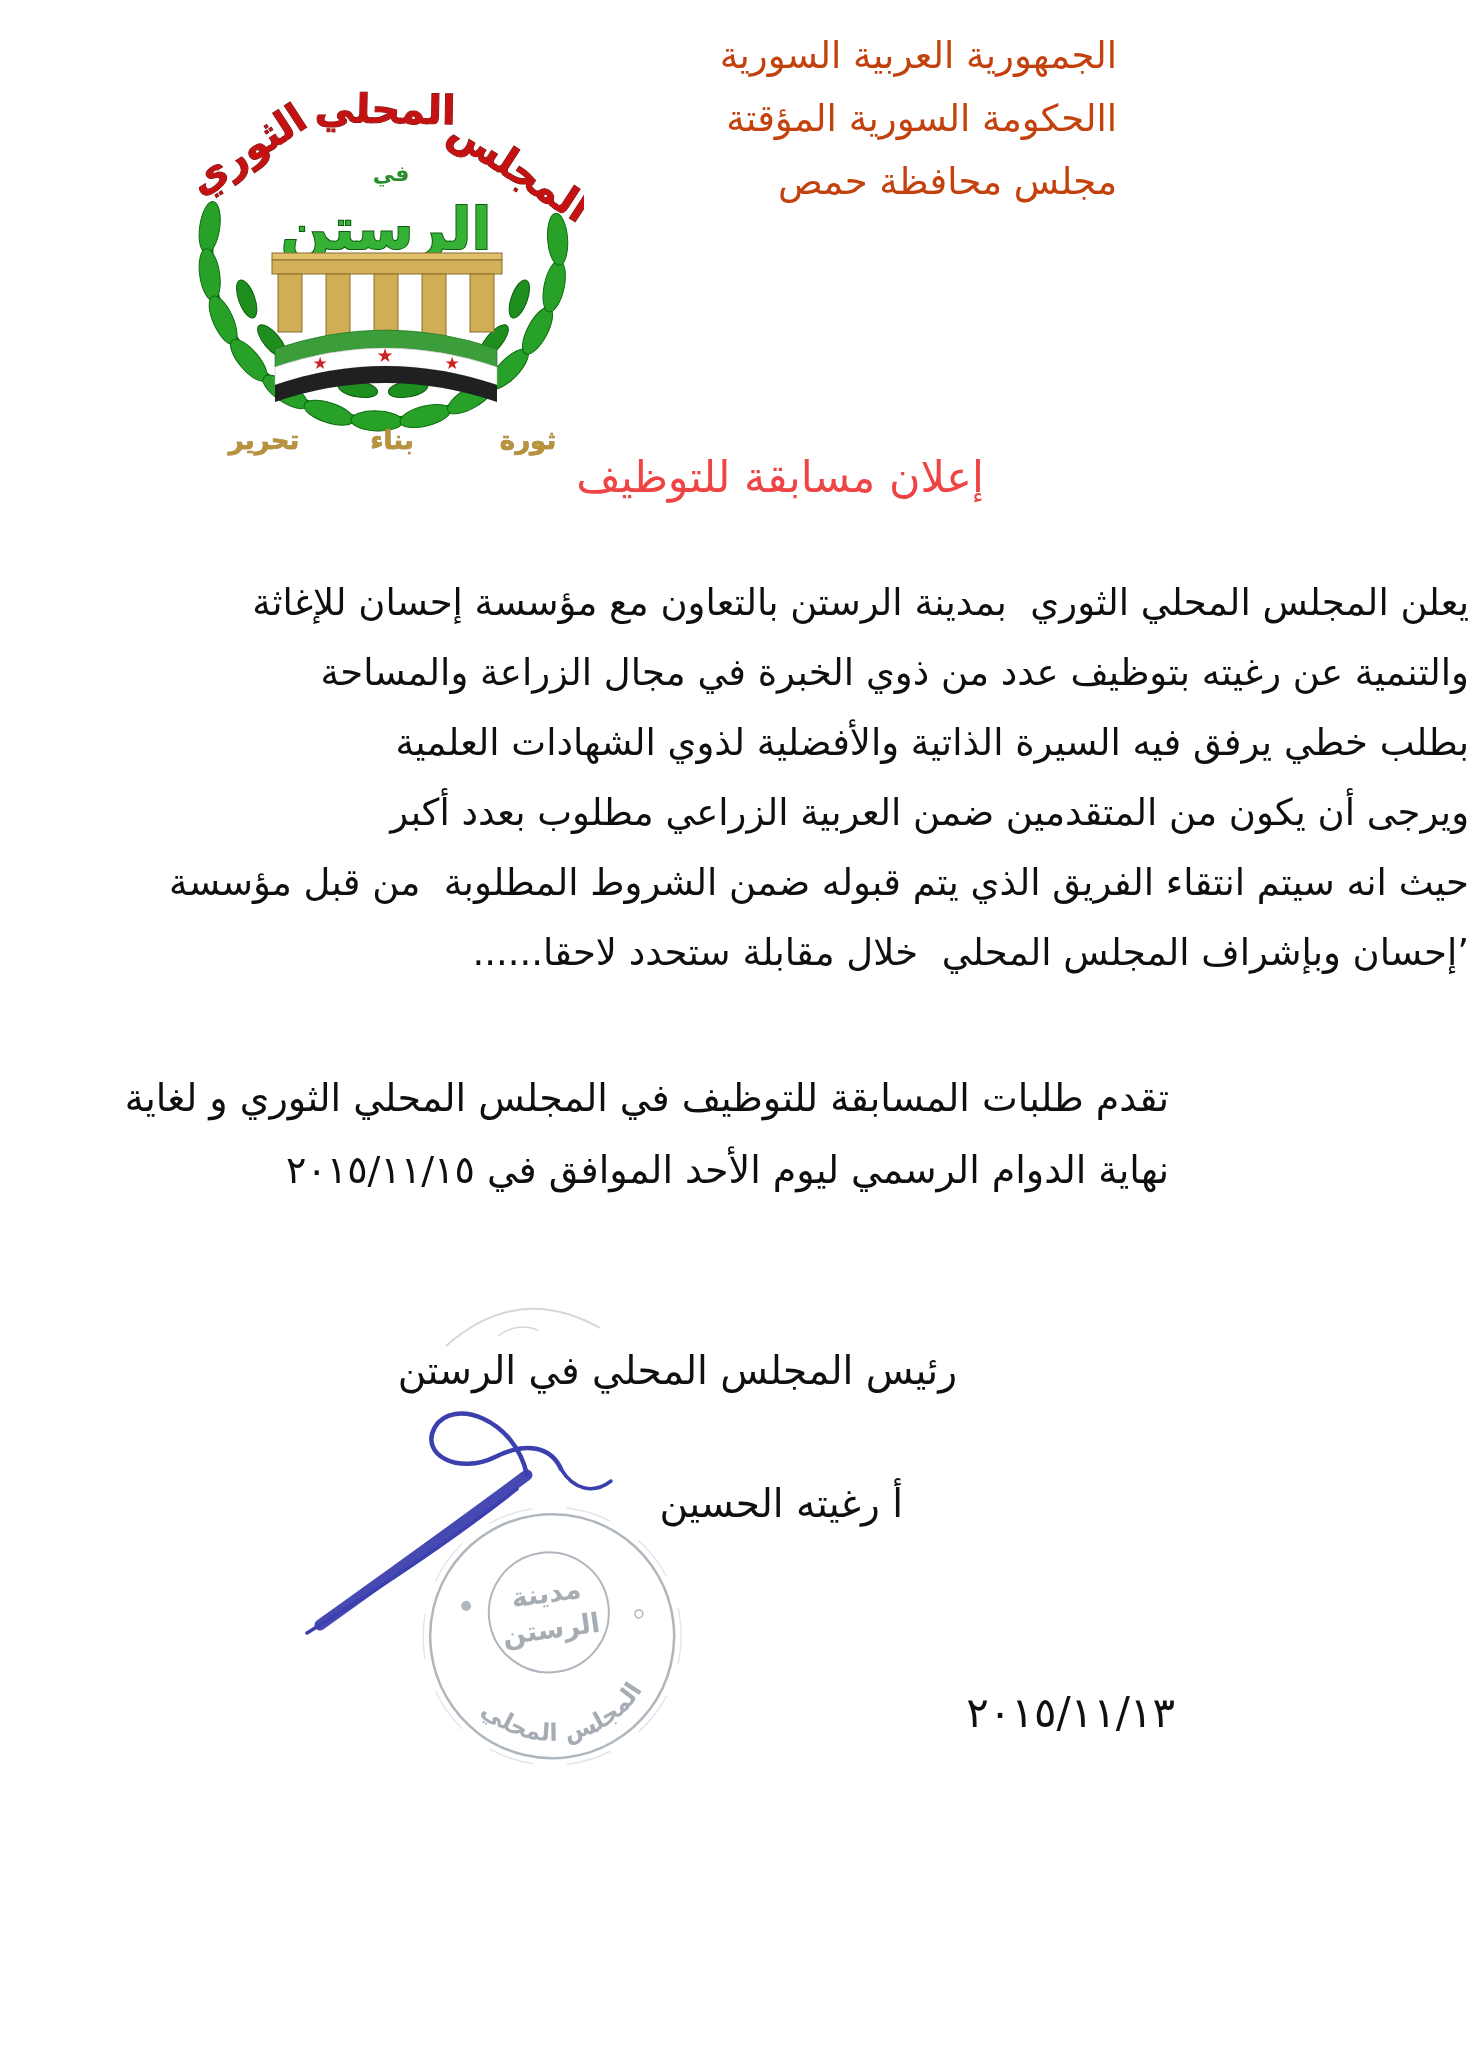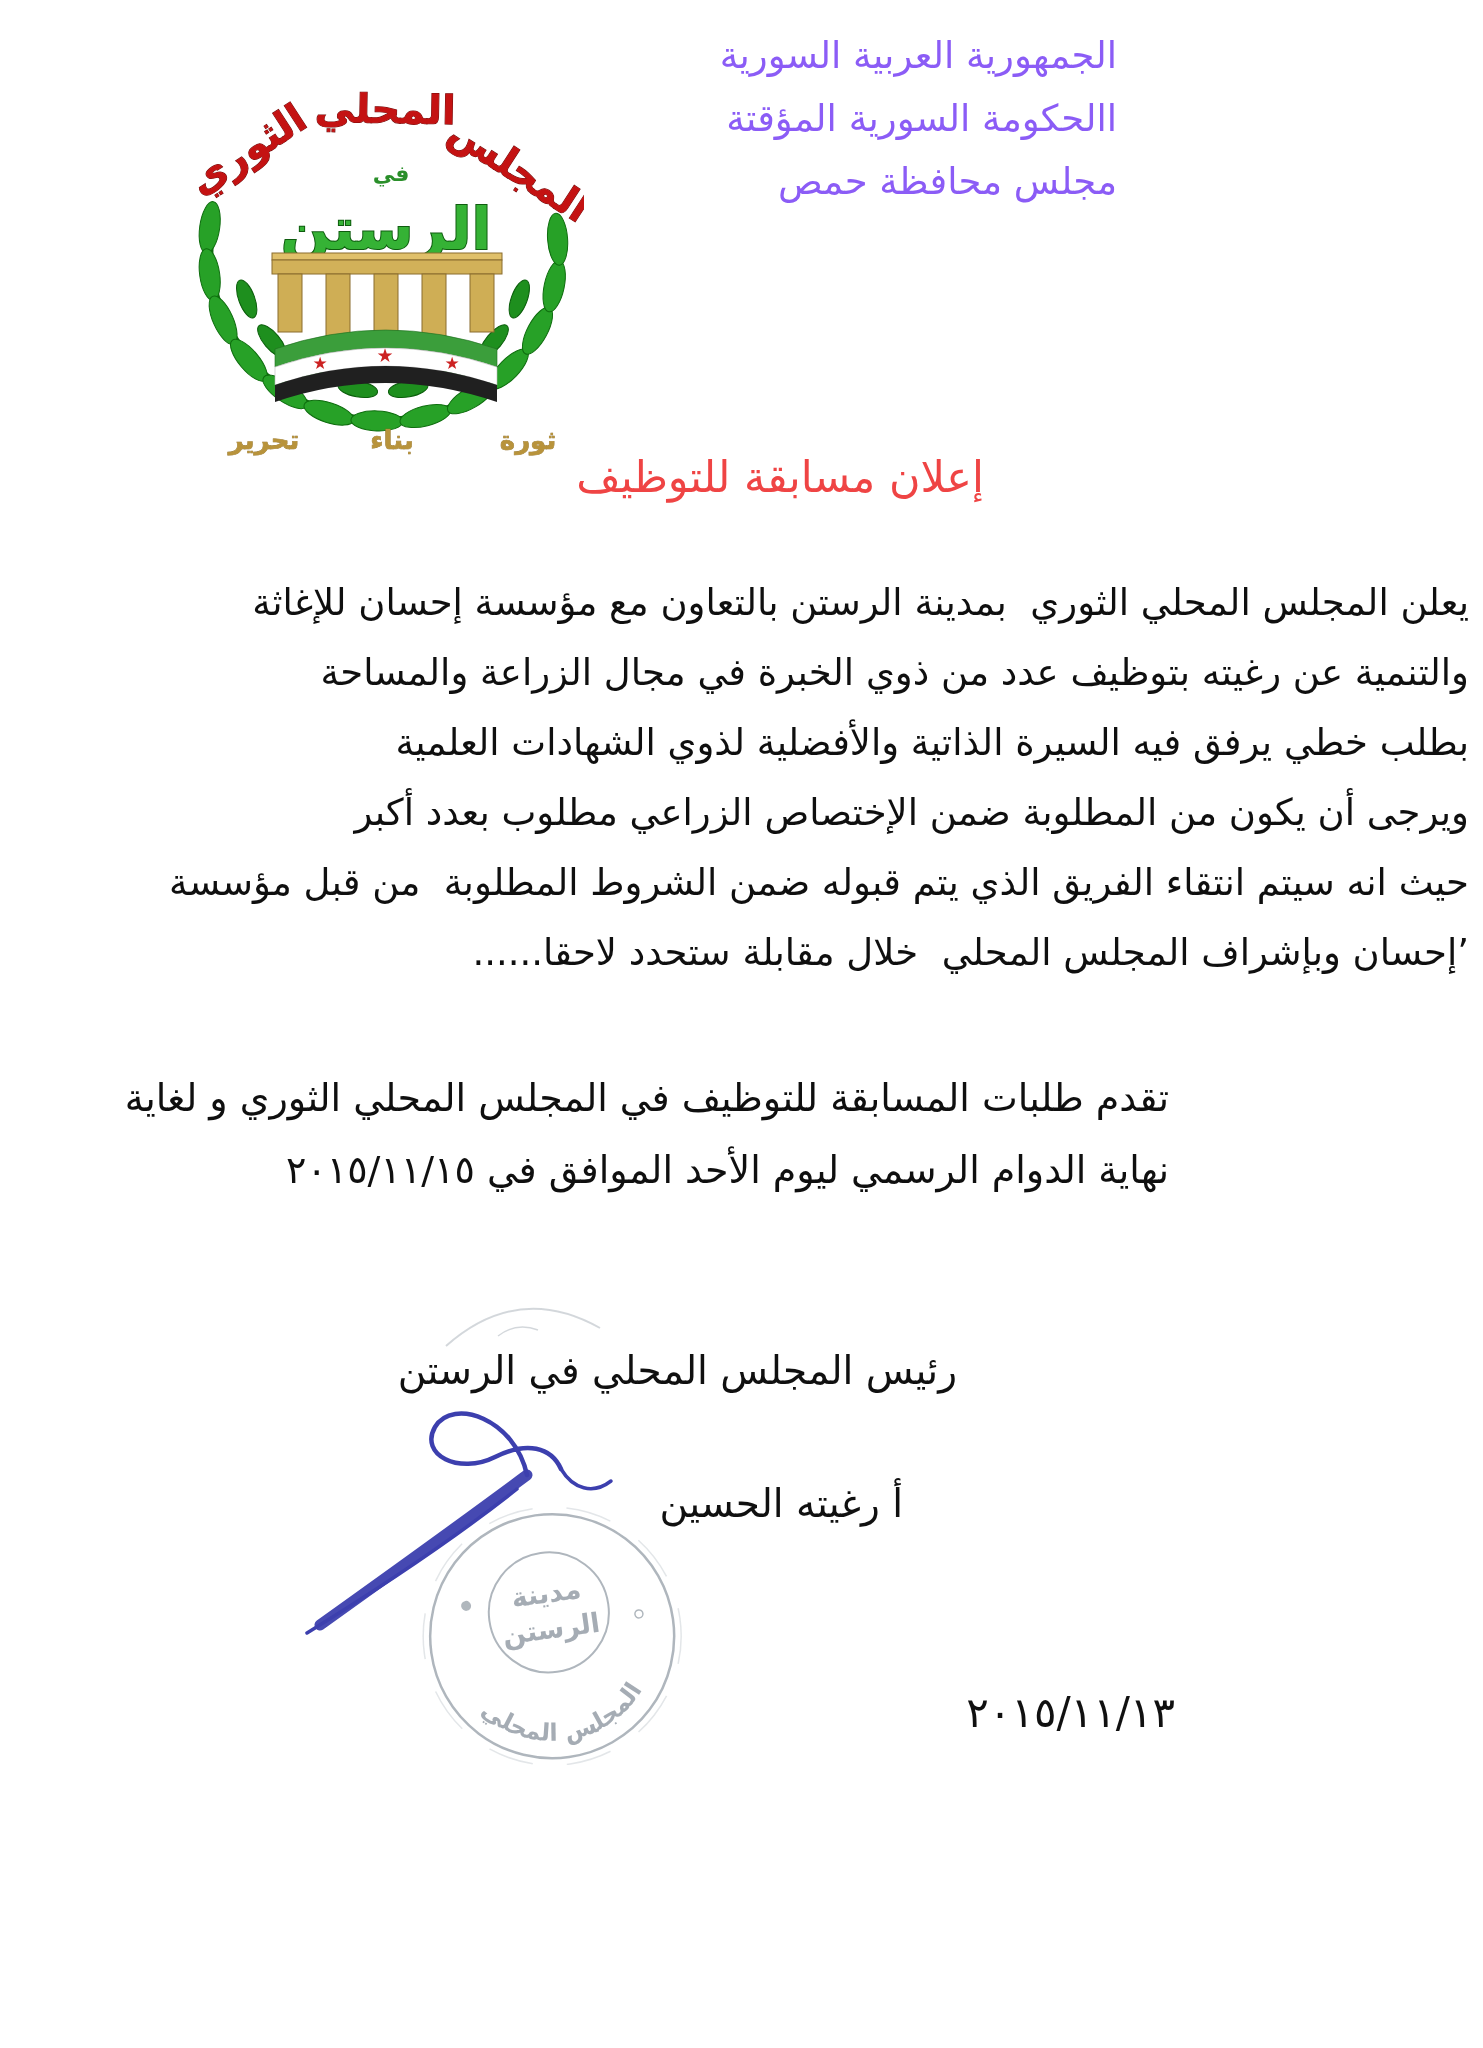"الجمهورية العربية السورية" .header-line { color: #8b5cf6 -> #c2410c }
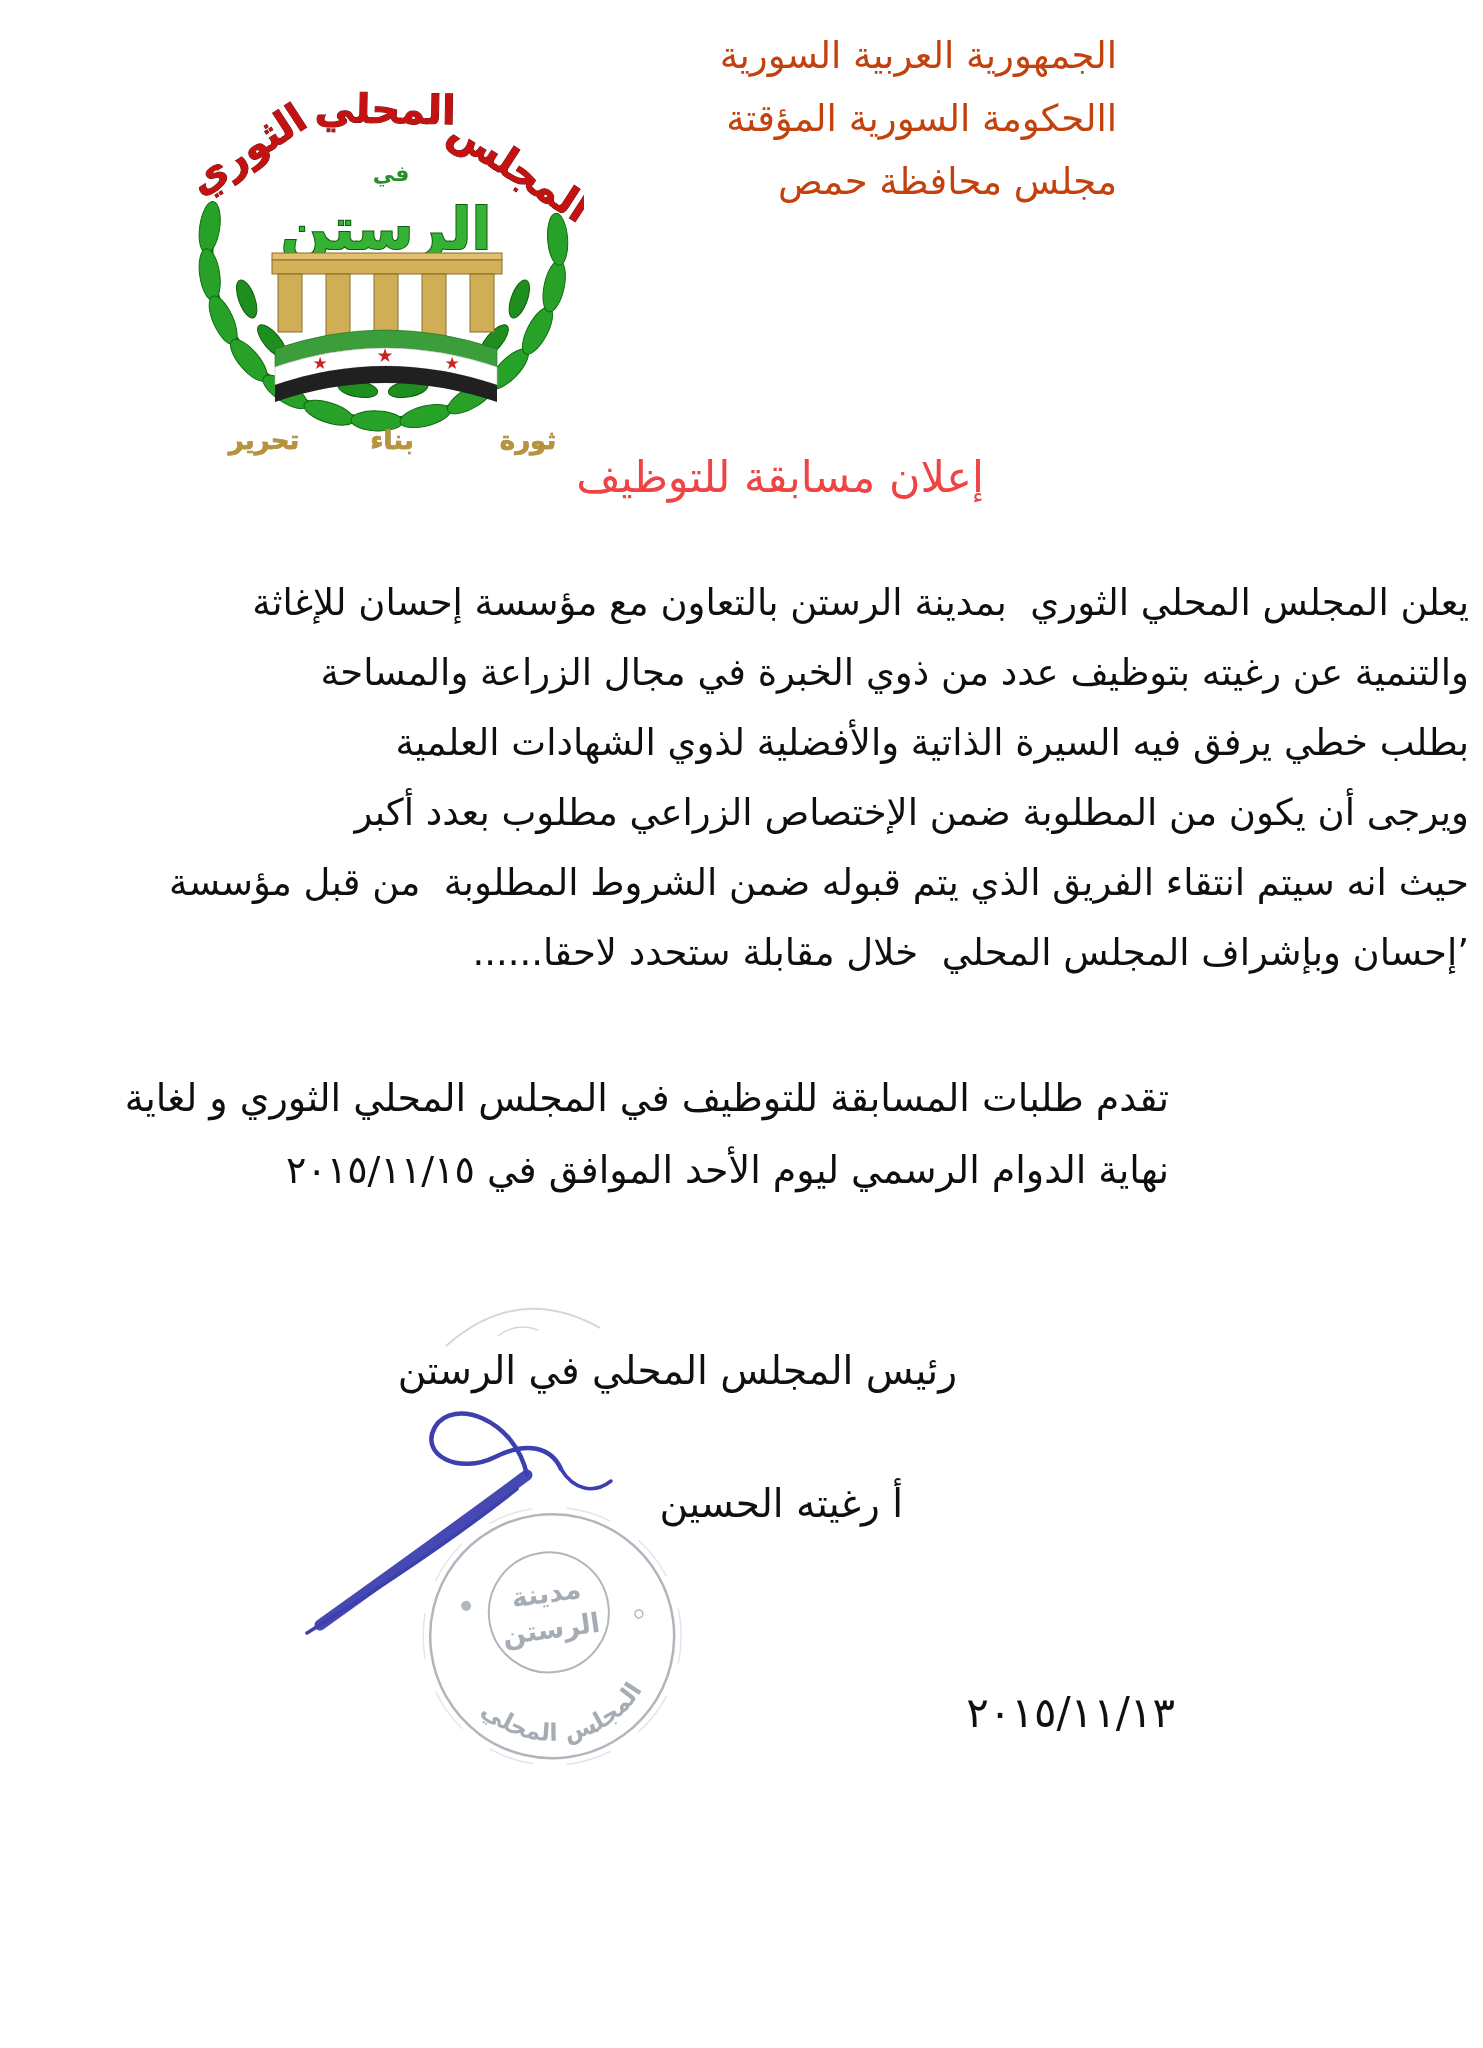"ويرجى أن يكون من المطلوبة" div.body-line { text: المطلوبة ضمن الإختصاص -> المتقدمين ضمن العربية }
